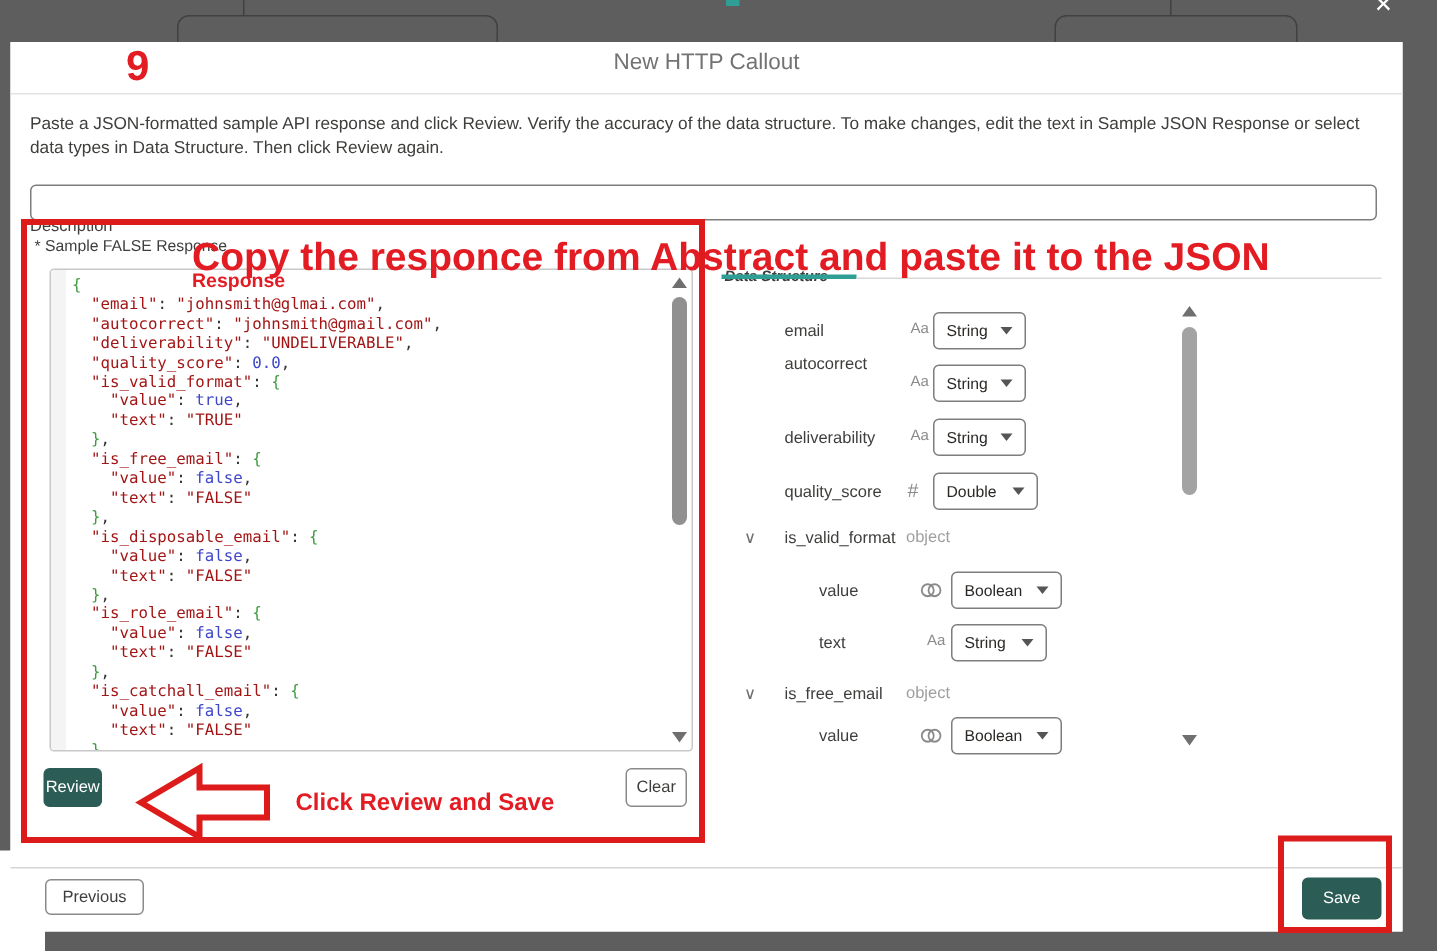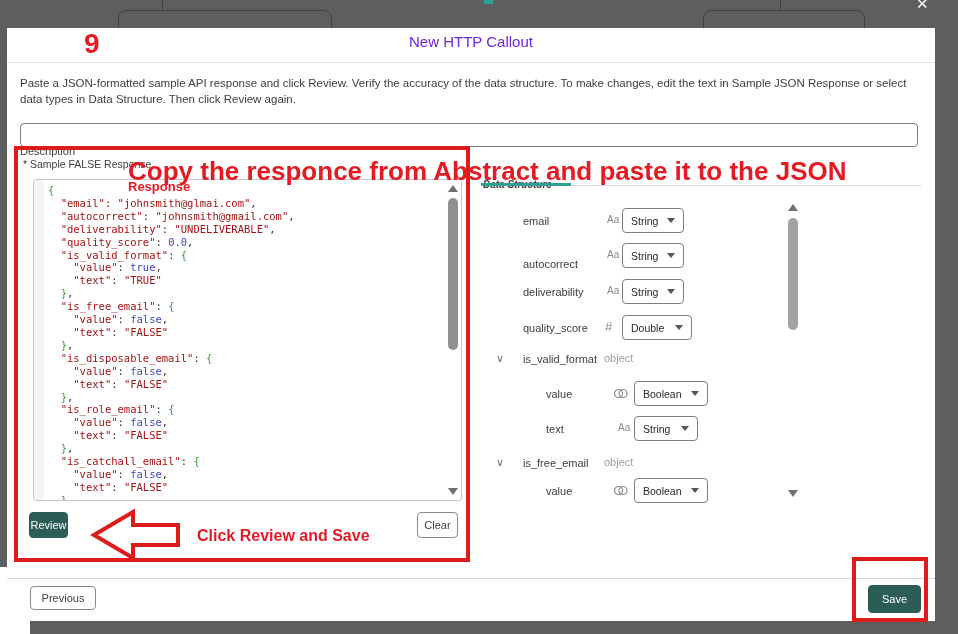"New HTTP Callout" .title { color: #6d28d9 -> #737373 }
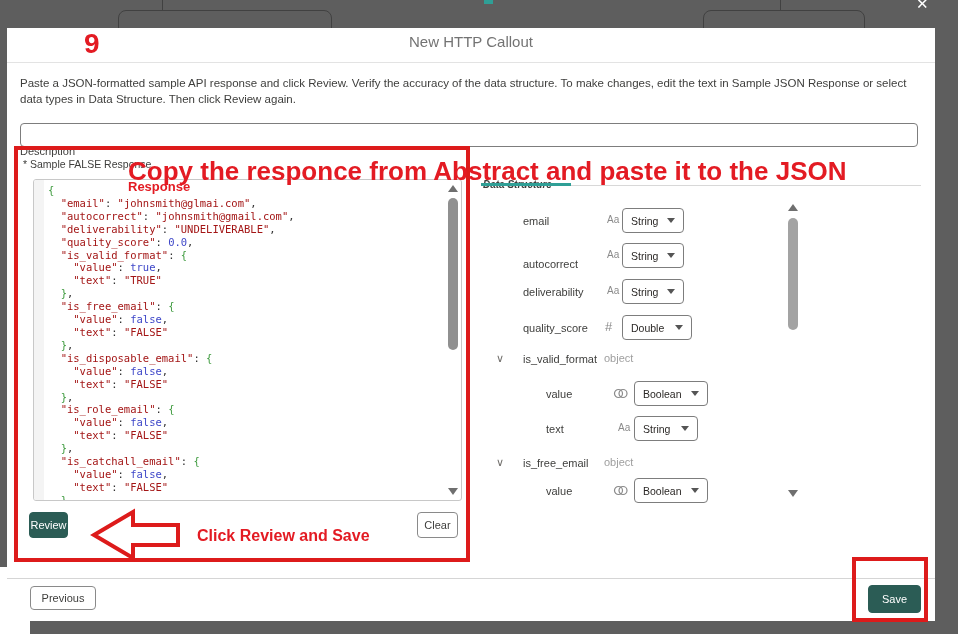"autocorrect" div.ds-row { top: 251px -> 230px }
